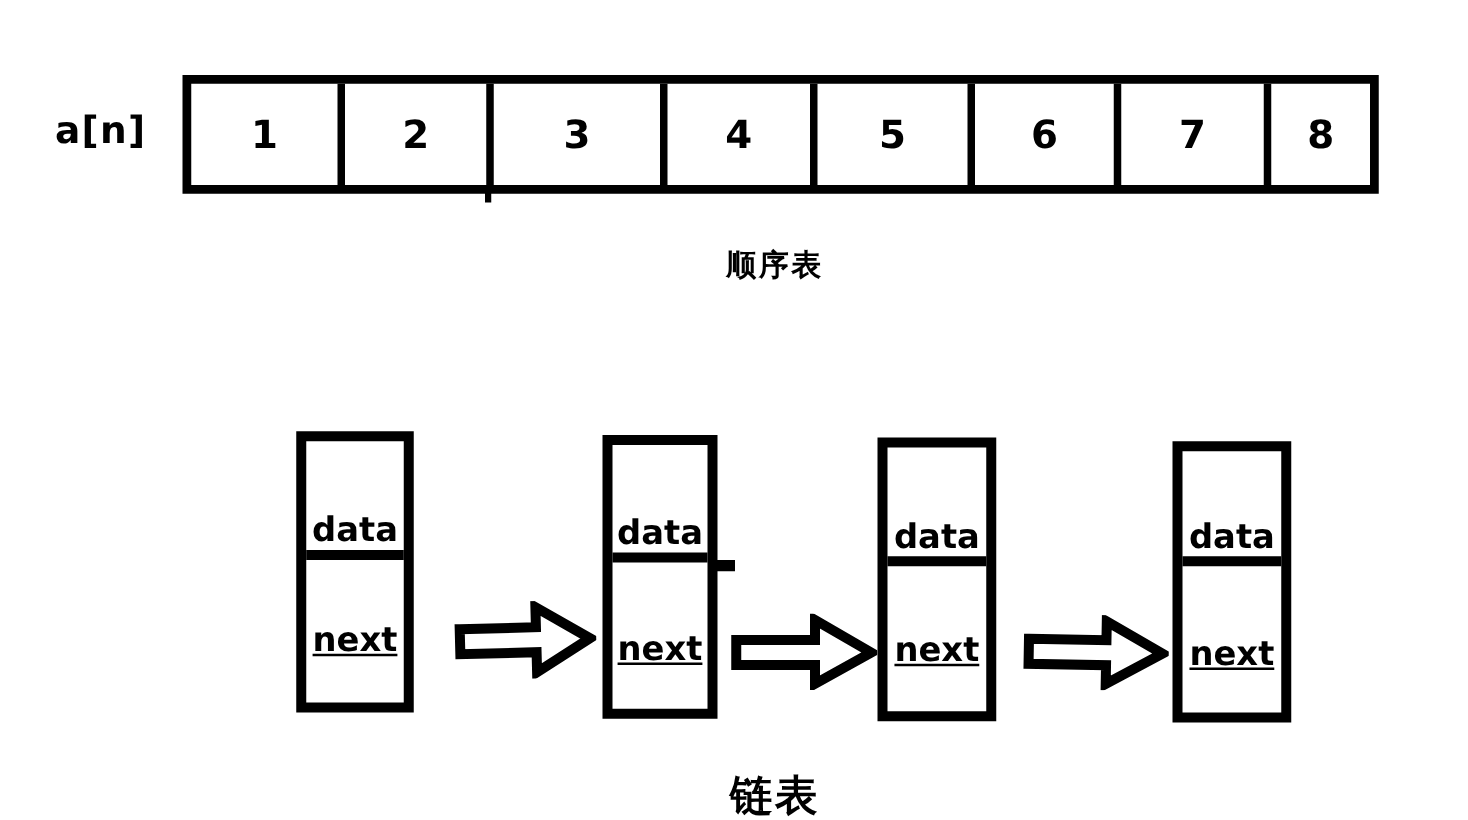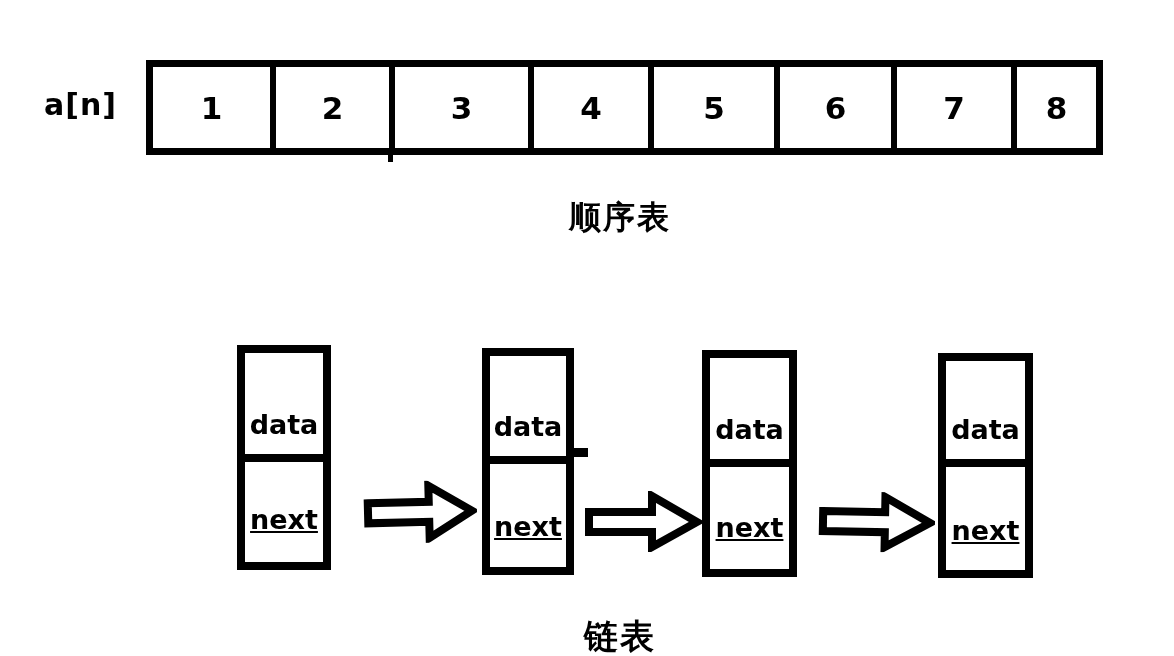"顺序表" .array-caption { font-size: 32px -> 24px }
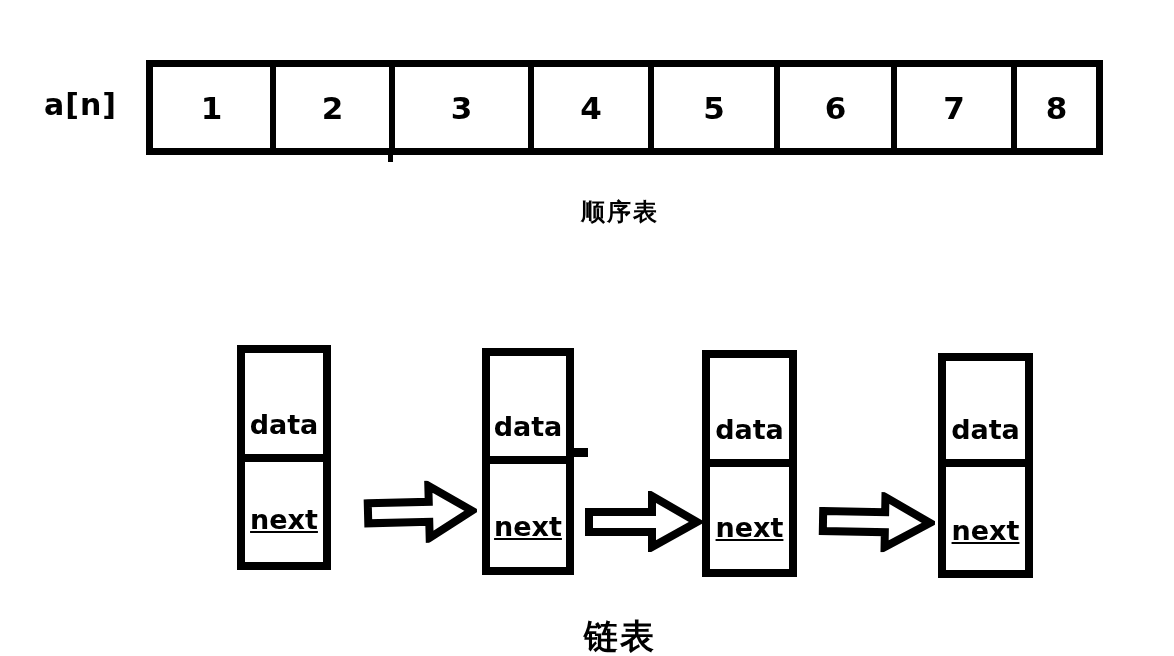"data" .cell-data { padding-bottom: 16px -> 2px }
